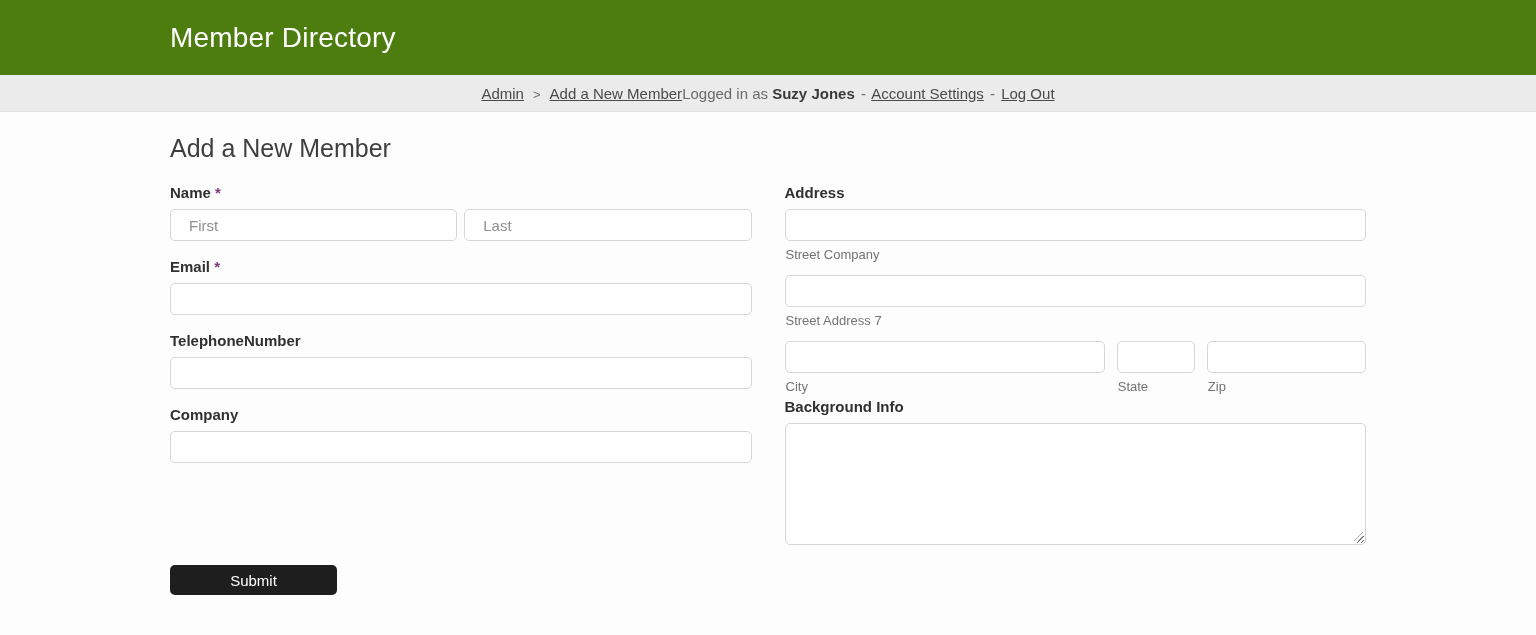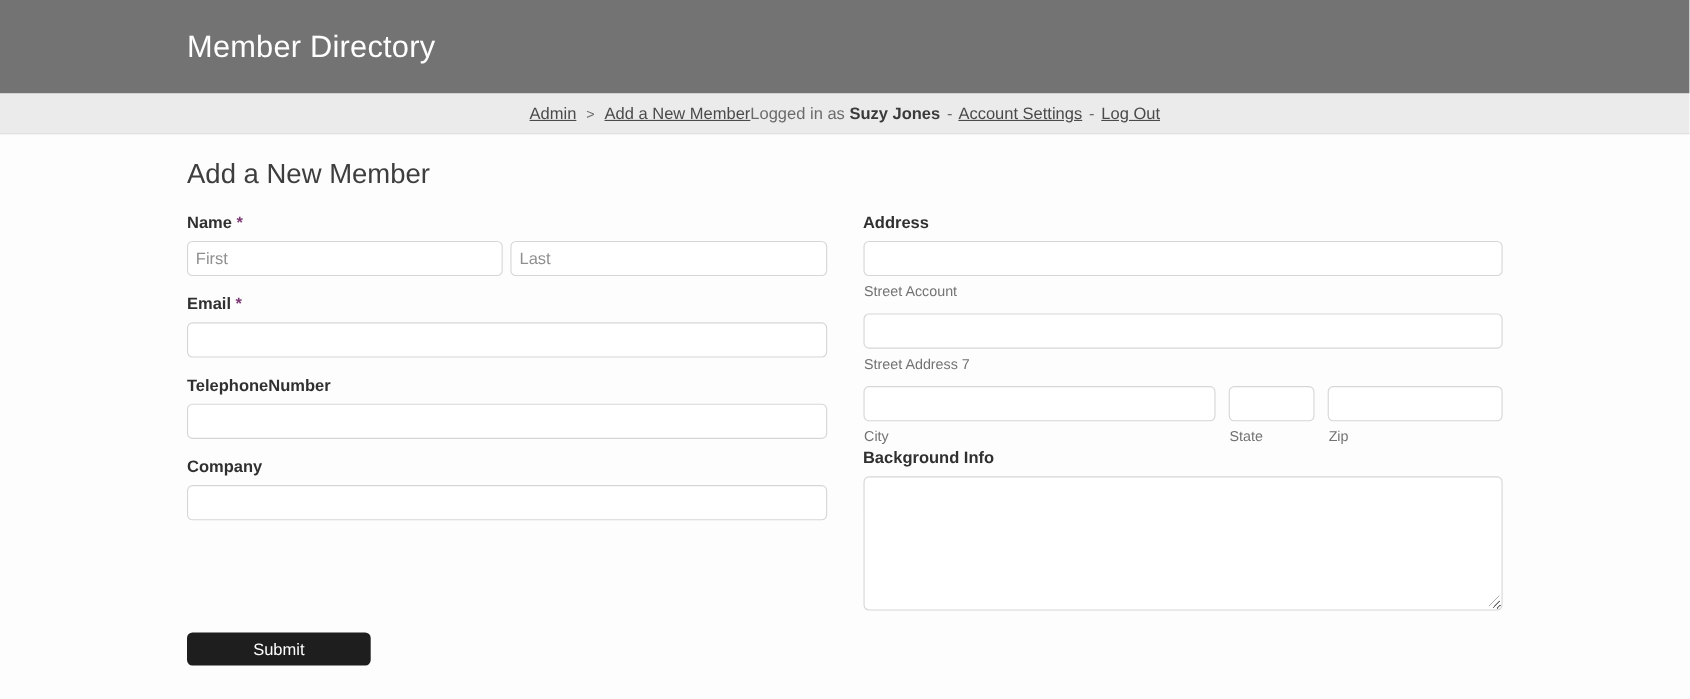"Member Directory" .site-header { background: #737373 -> #4d7c0f; height: 85px -> 75px }
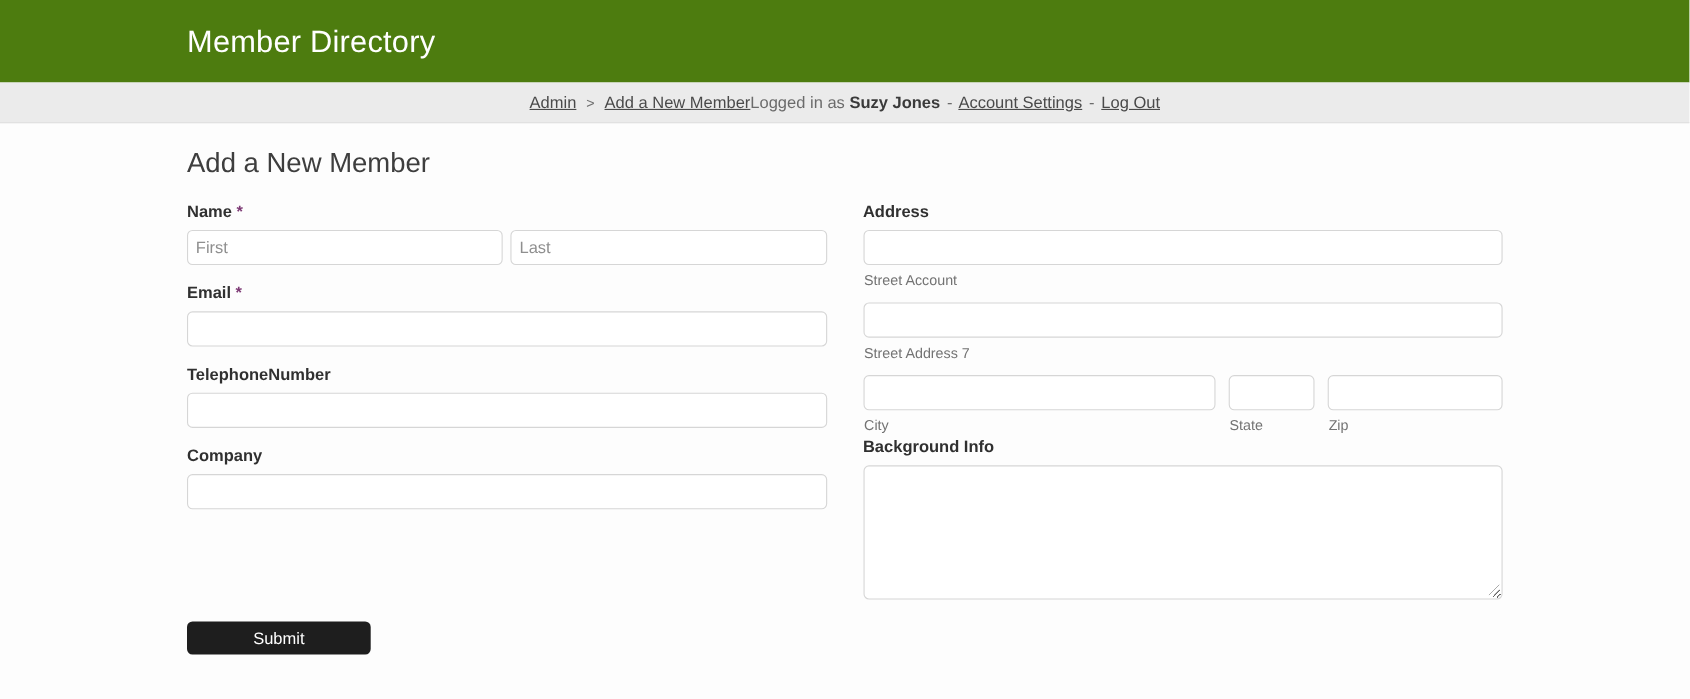"First" input[type="text"], textarea { padding: 0 7px -> 0 18px }
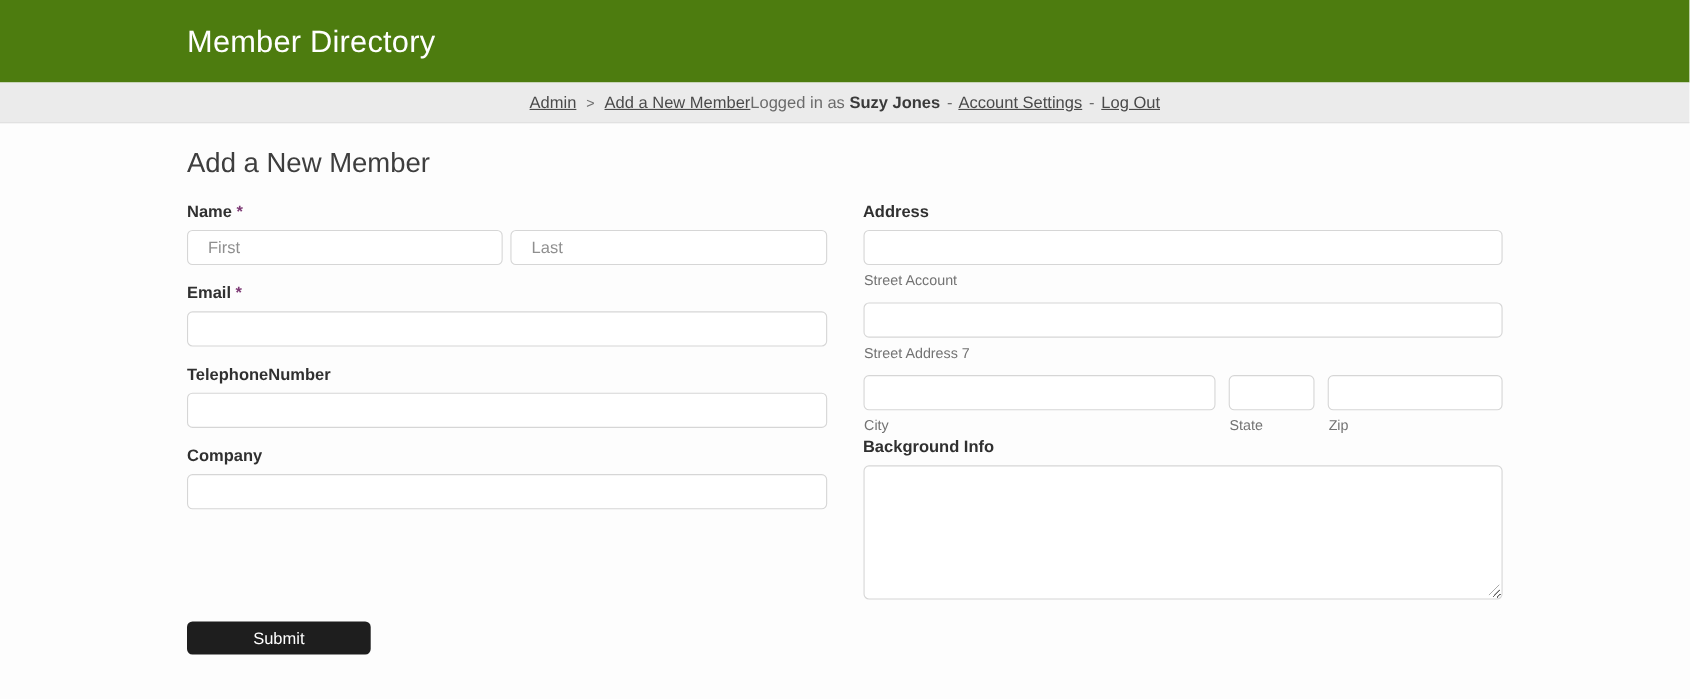"Street Account" span.sub-label { text: Account -> Company }
